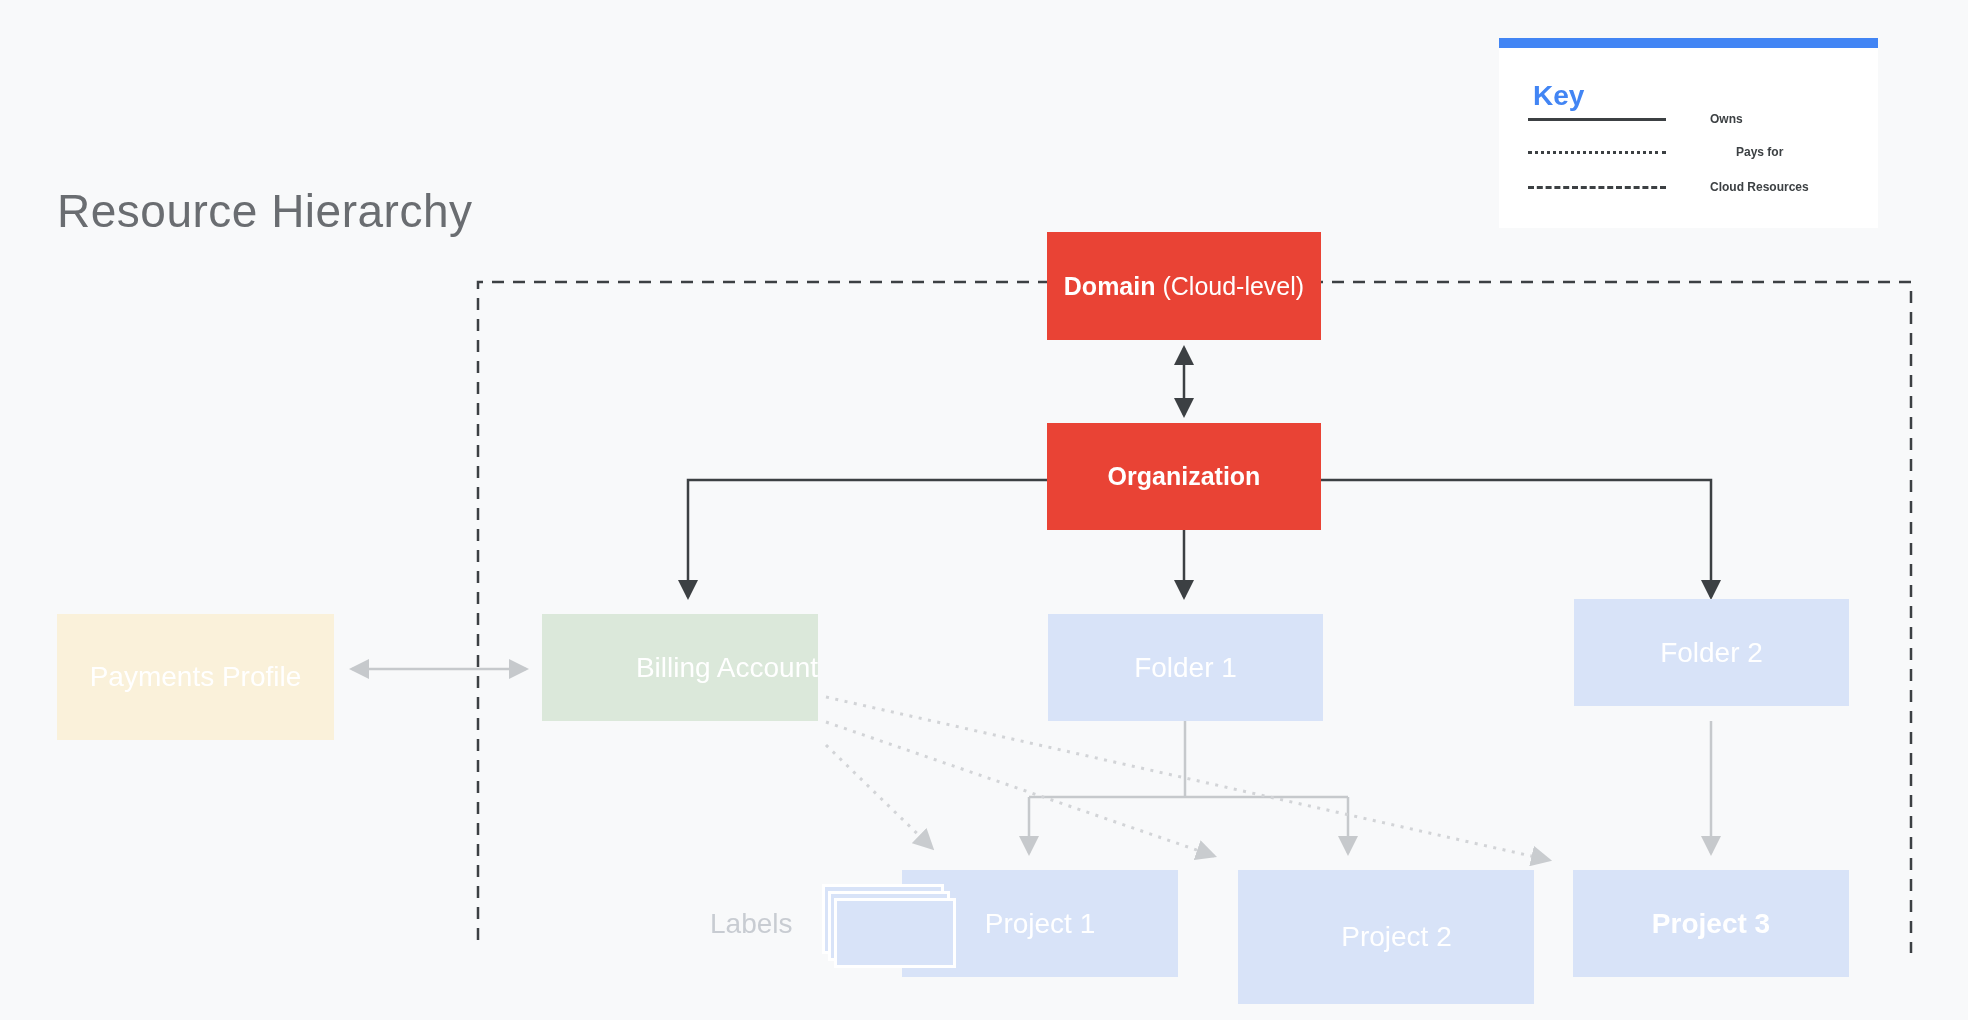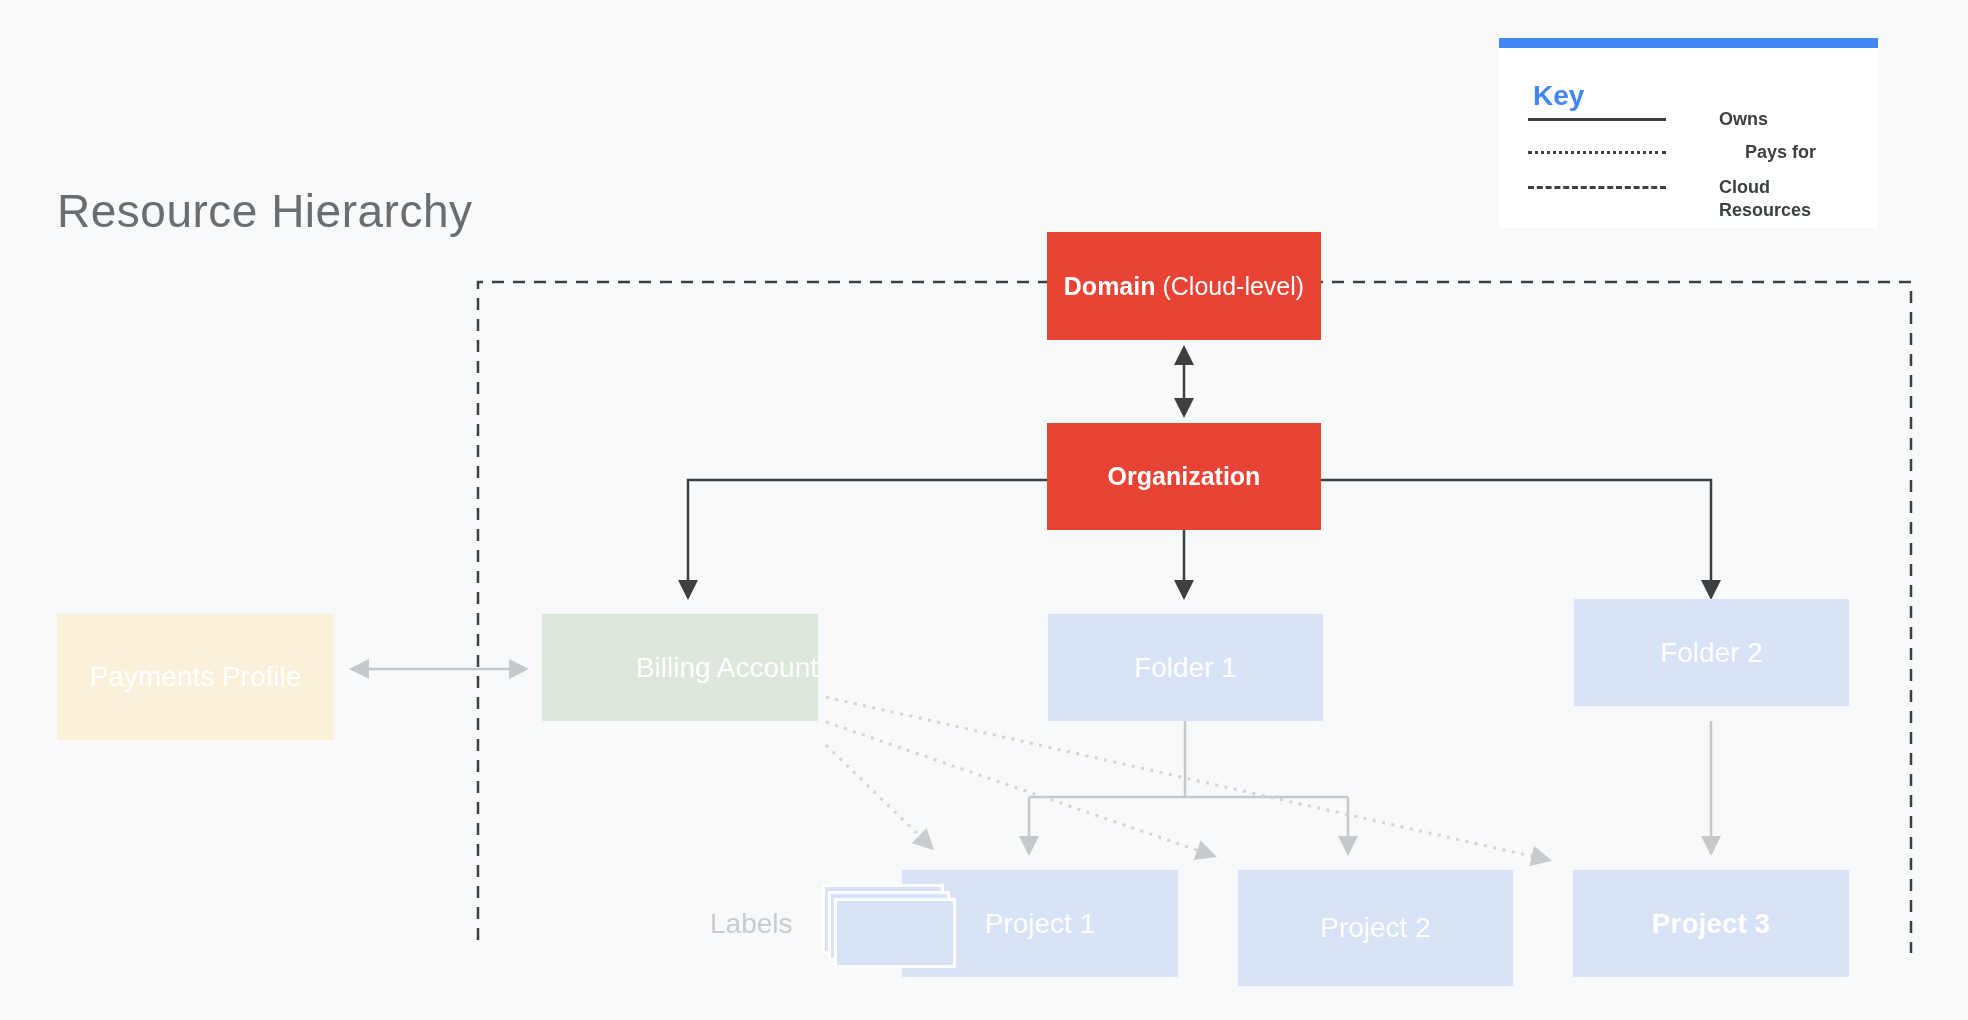"Owns" .key-label { font-size: 18px -> 12px; left: 220px -> 211px }
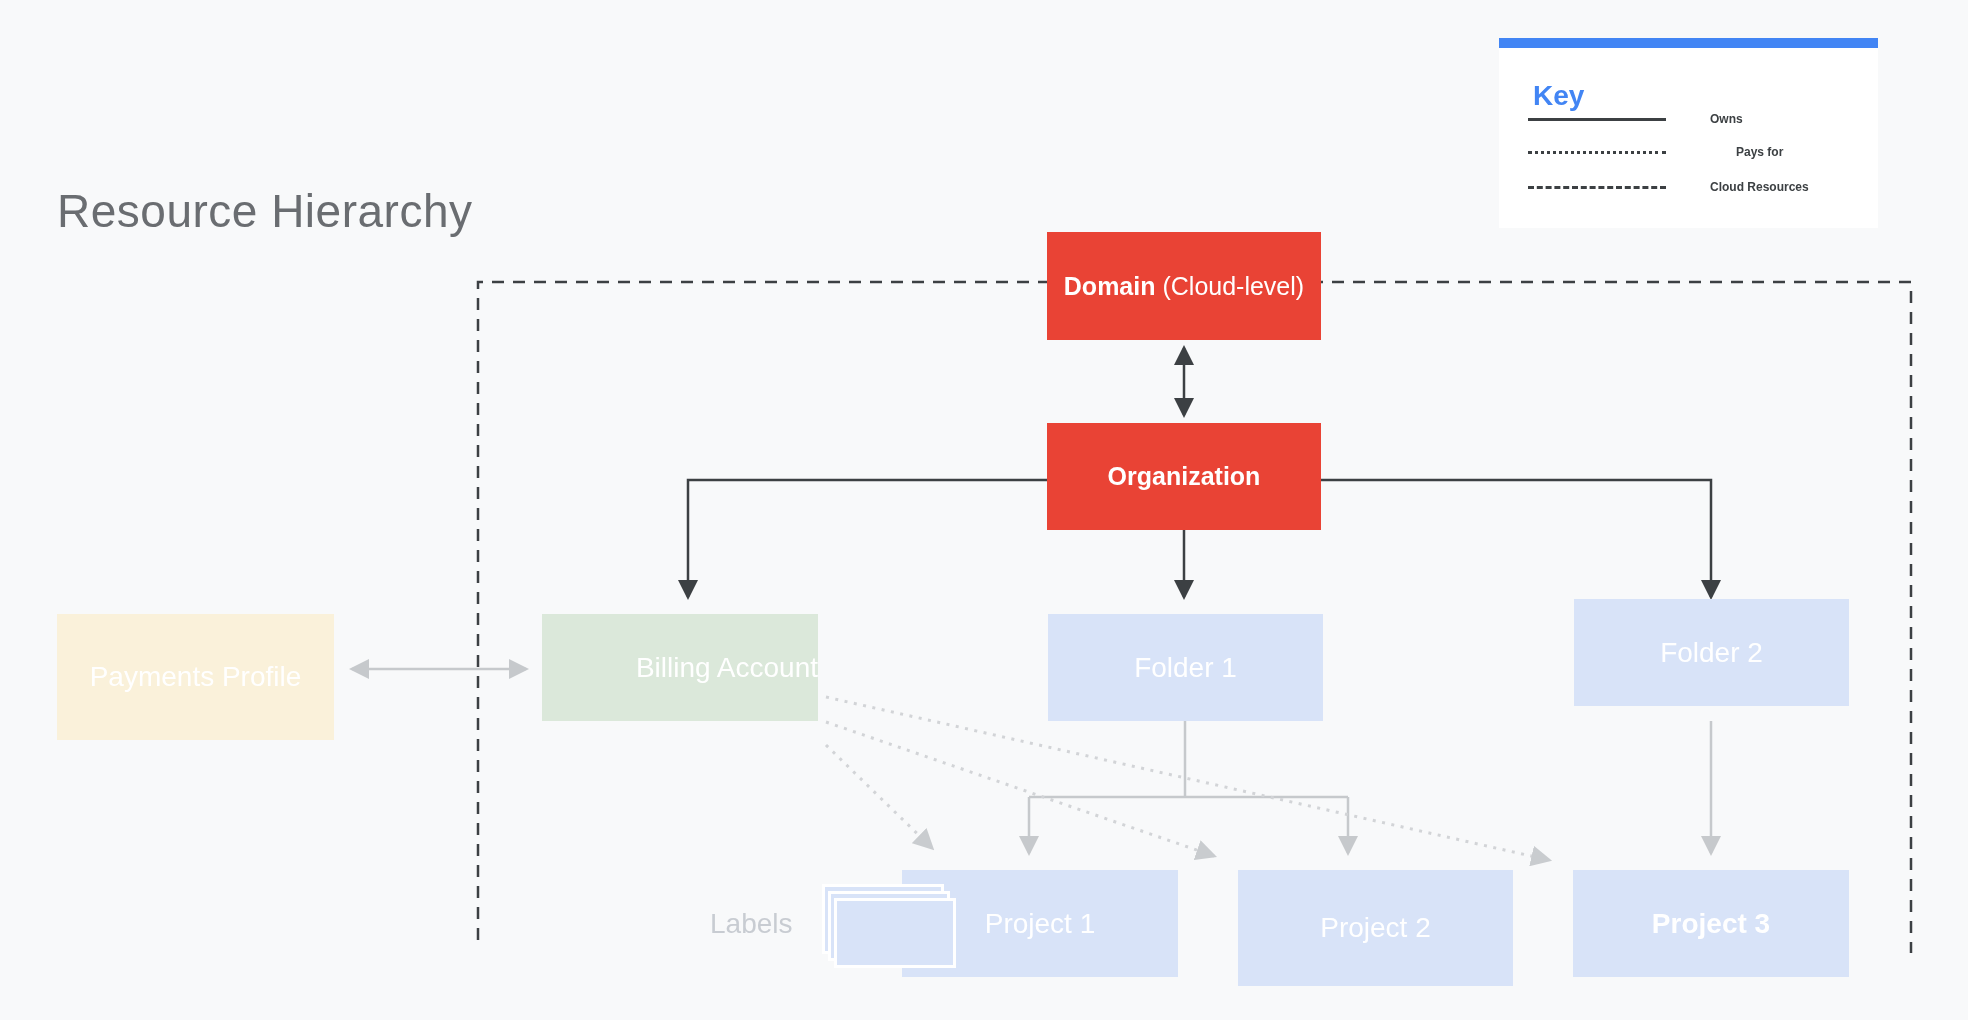"Project 2" #node-project2 { height: 116px -> 134px; padding-left: none -> 21px }
